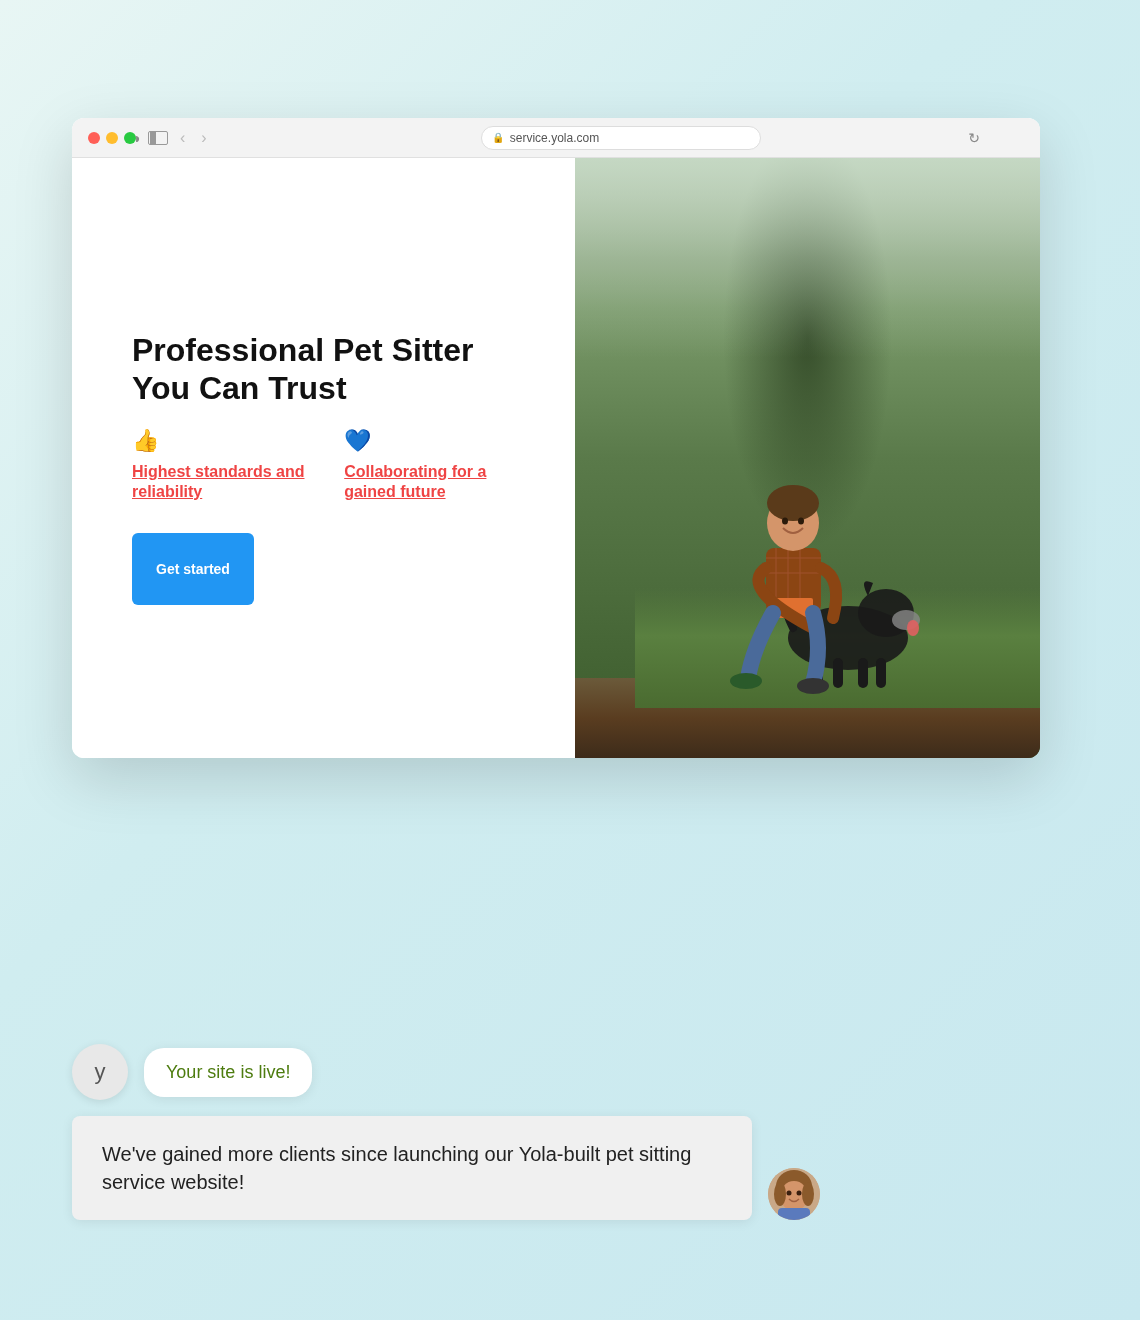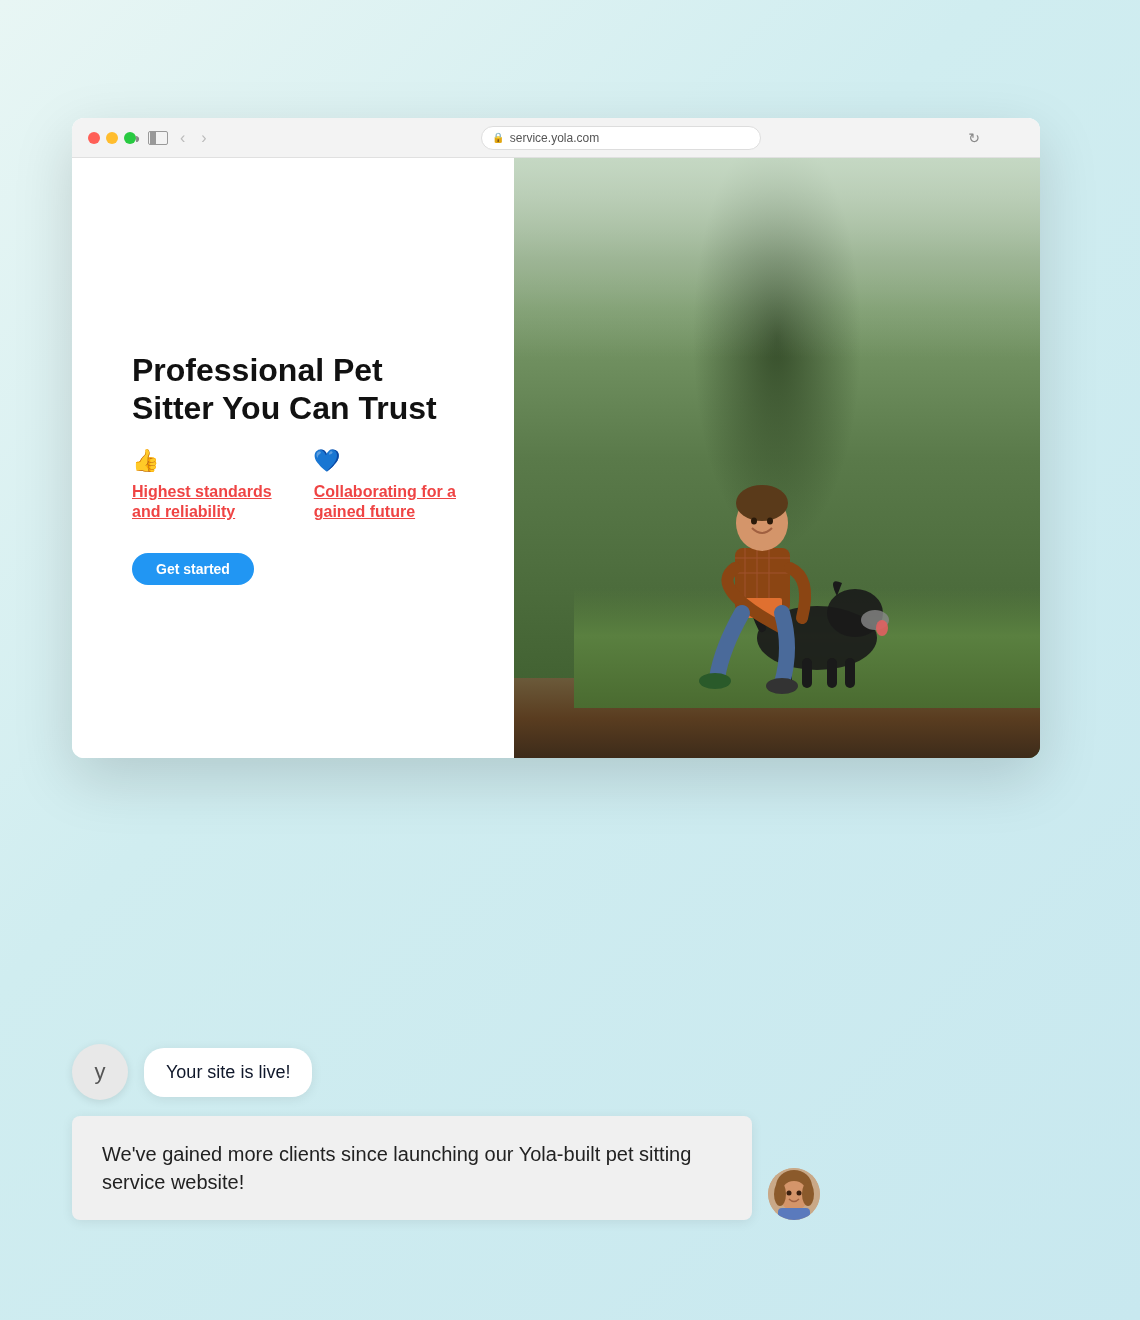"Professional Pet Sitter You Can" .left-panel { width: 442px -> 503px }
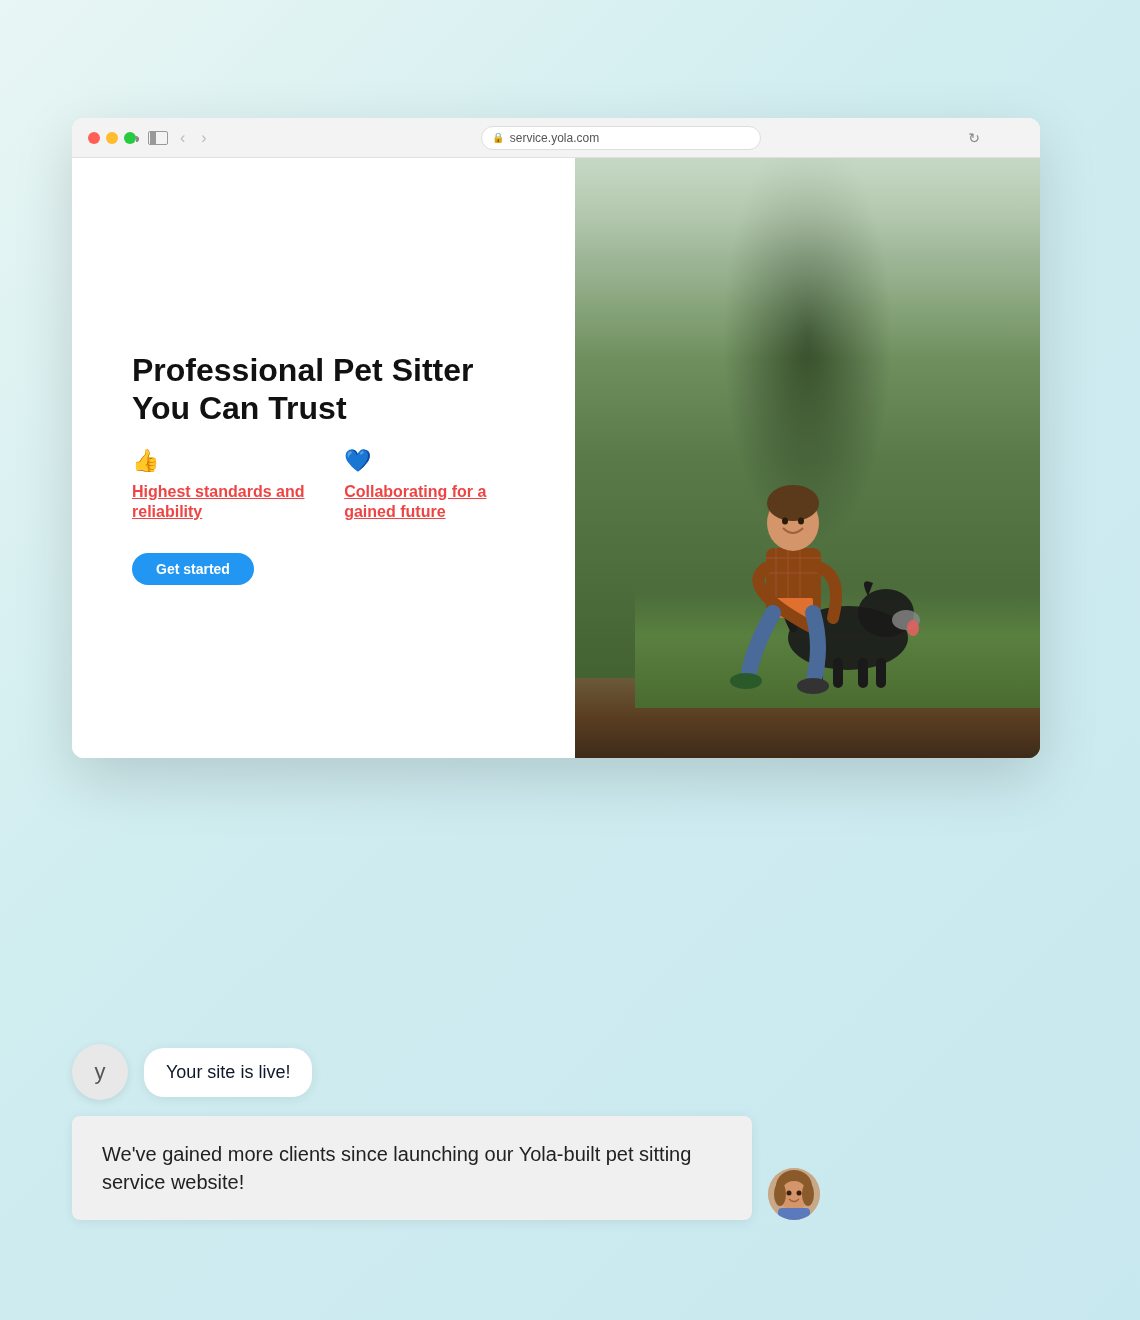"Get started" .get-started-btn { border-radius: 18px -> 6px; padding: 8px 24px -> 28px 24px }
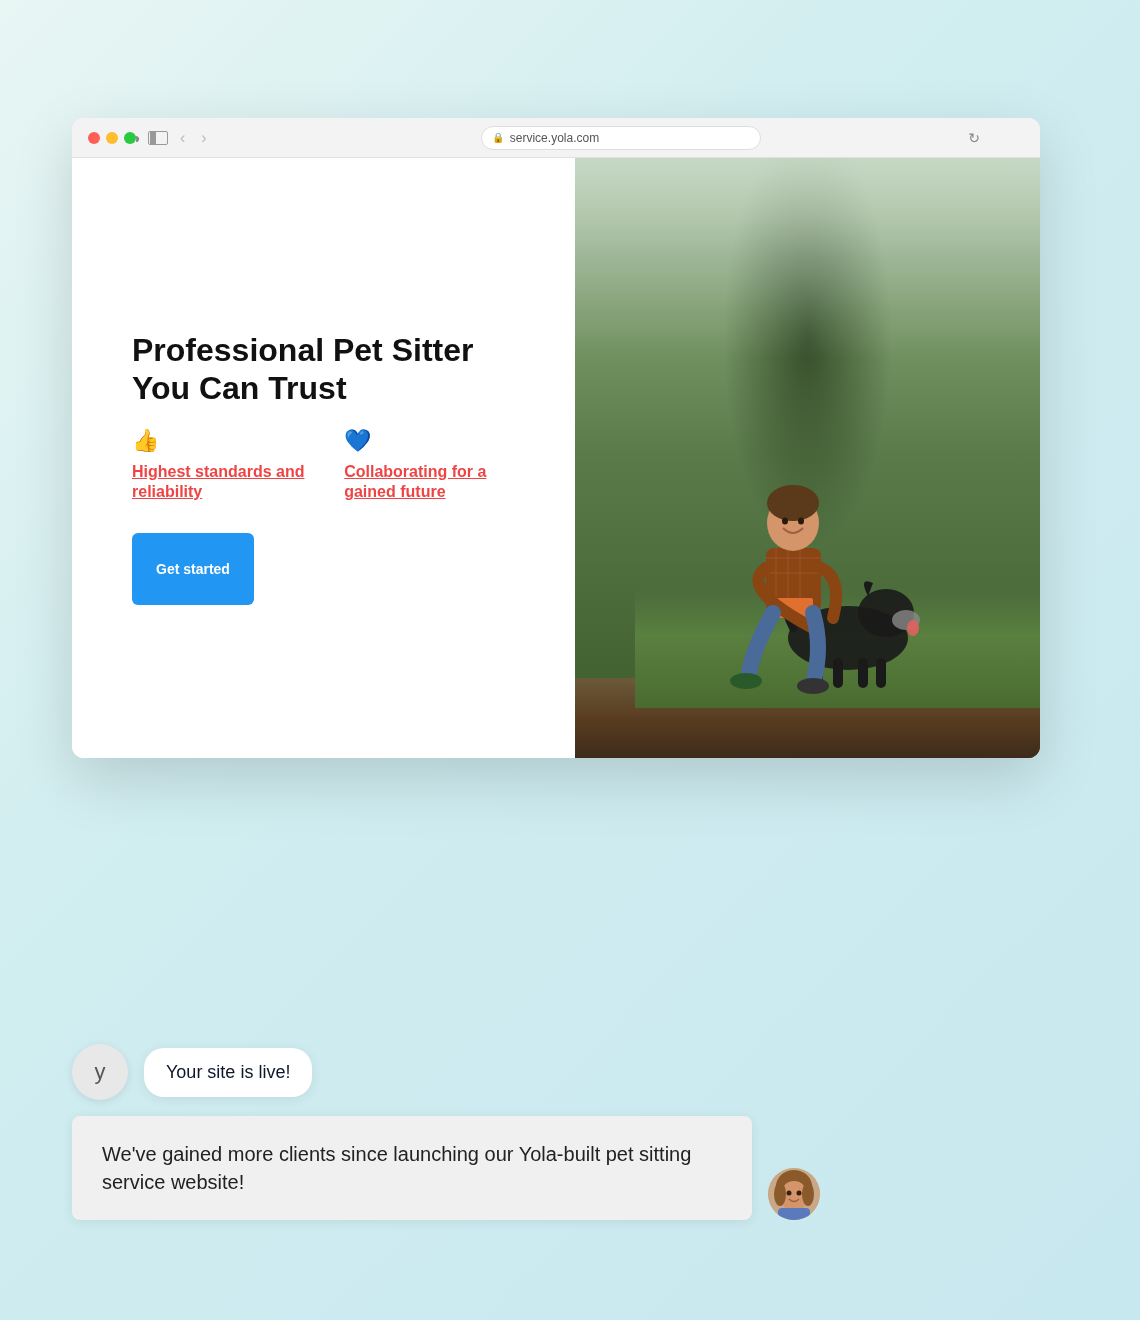"Your site is live!" .chat-bubble-left { color: #0f172a -> #4d7c0f }
